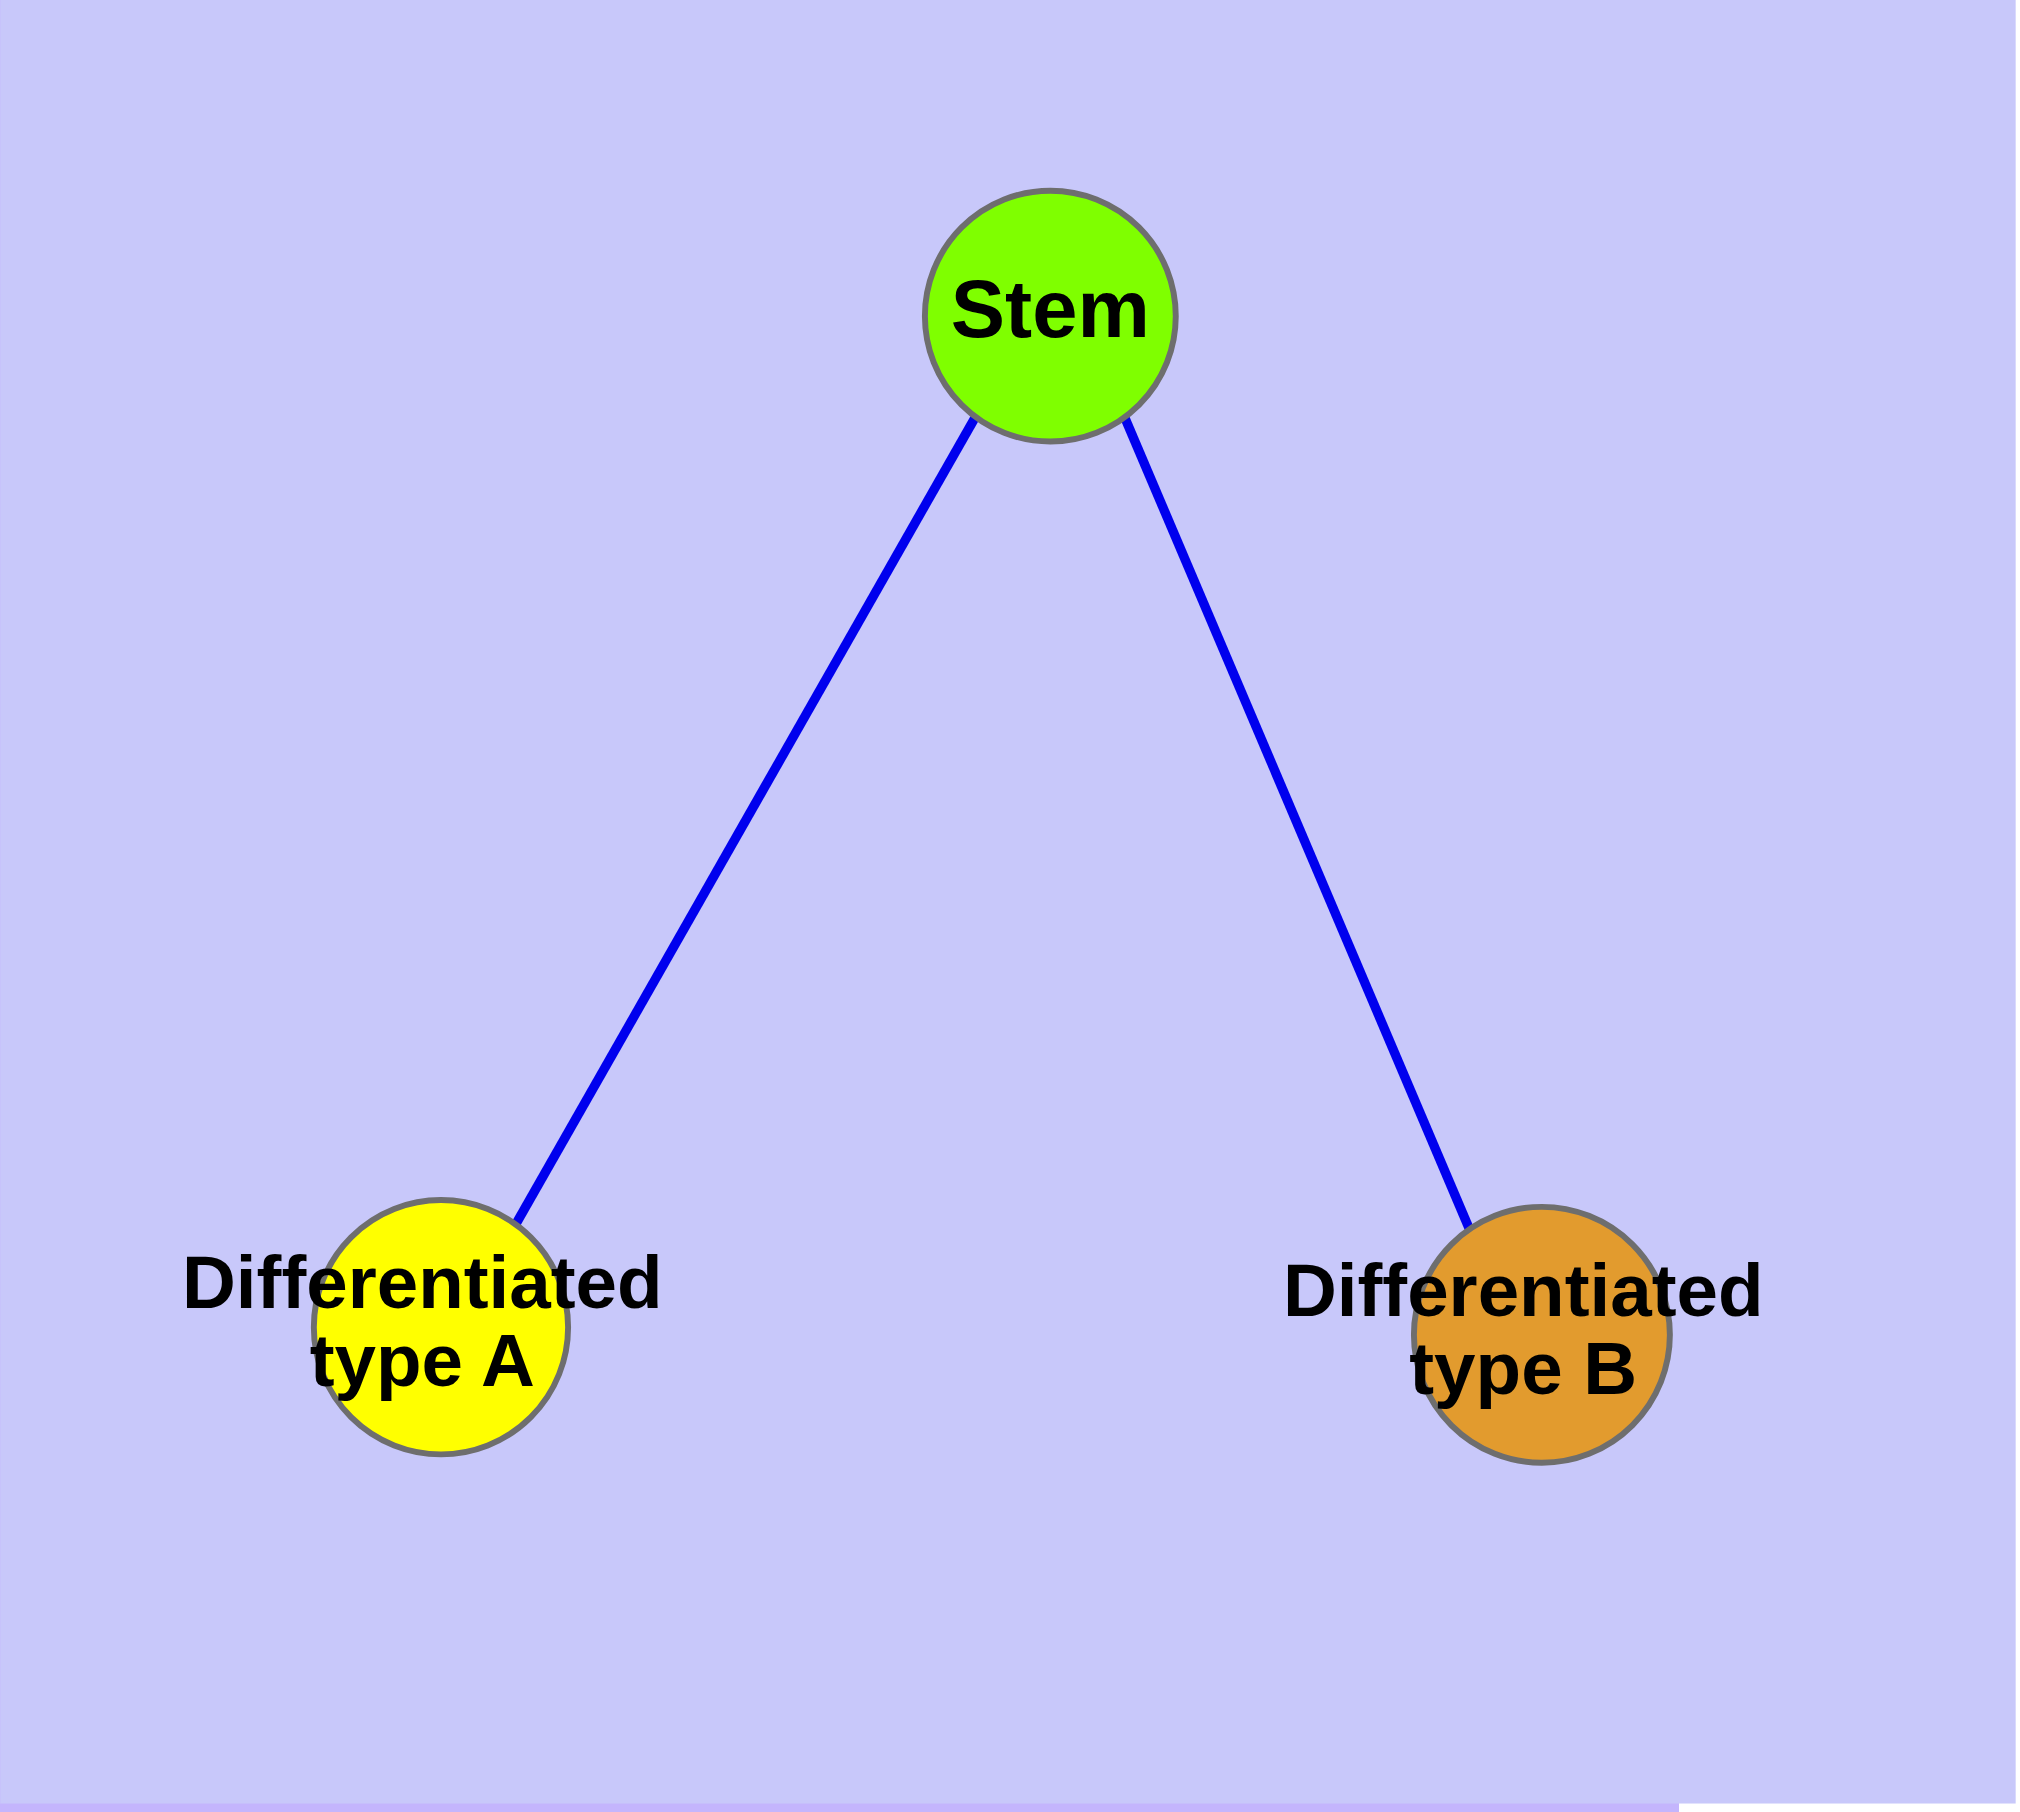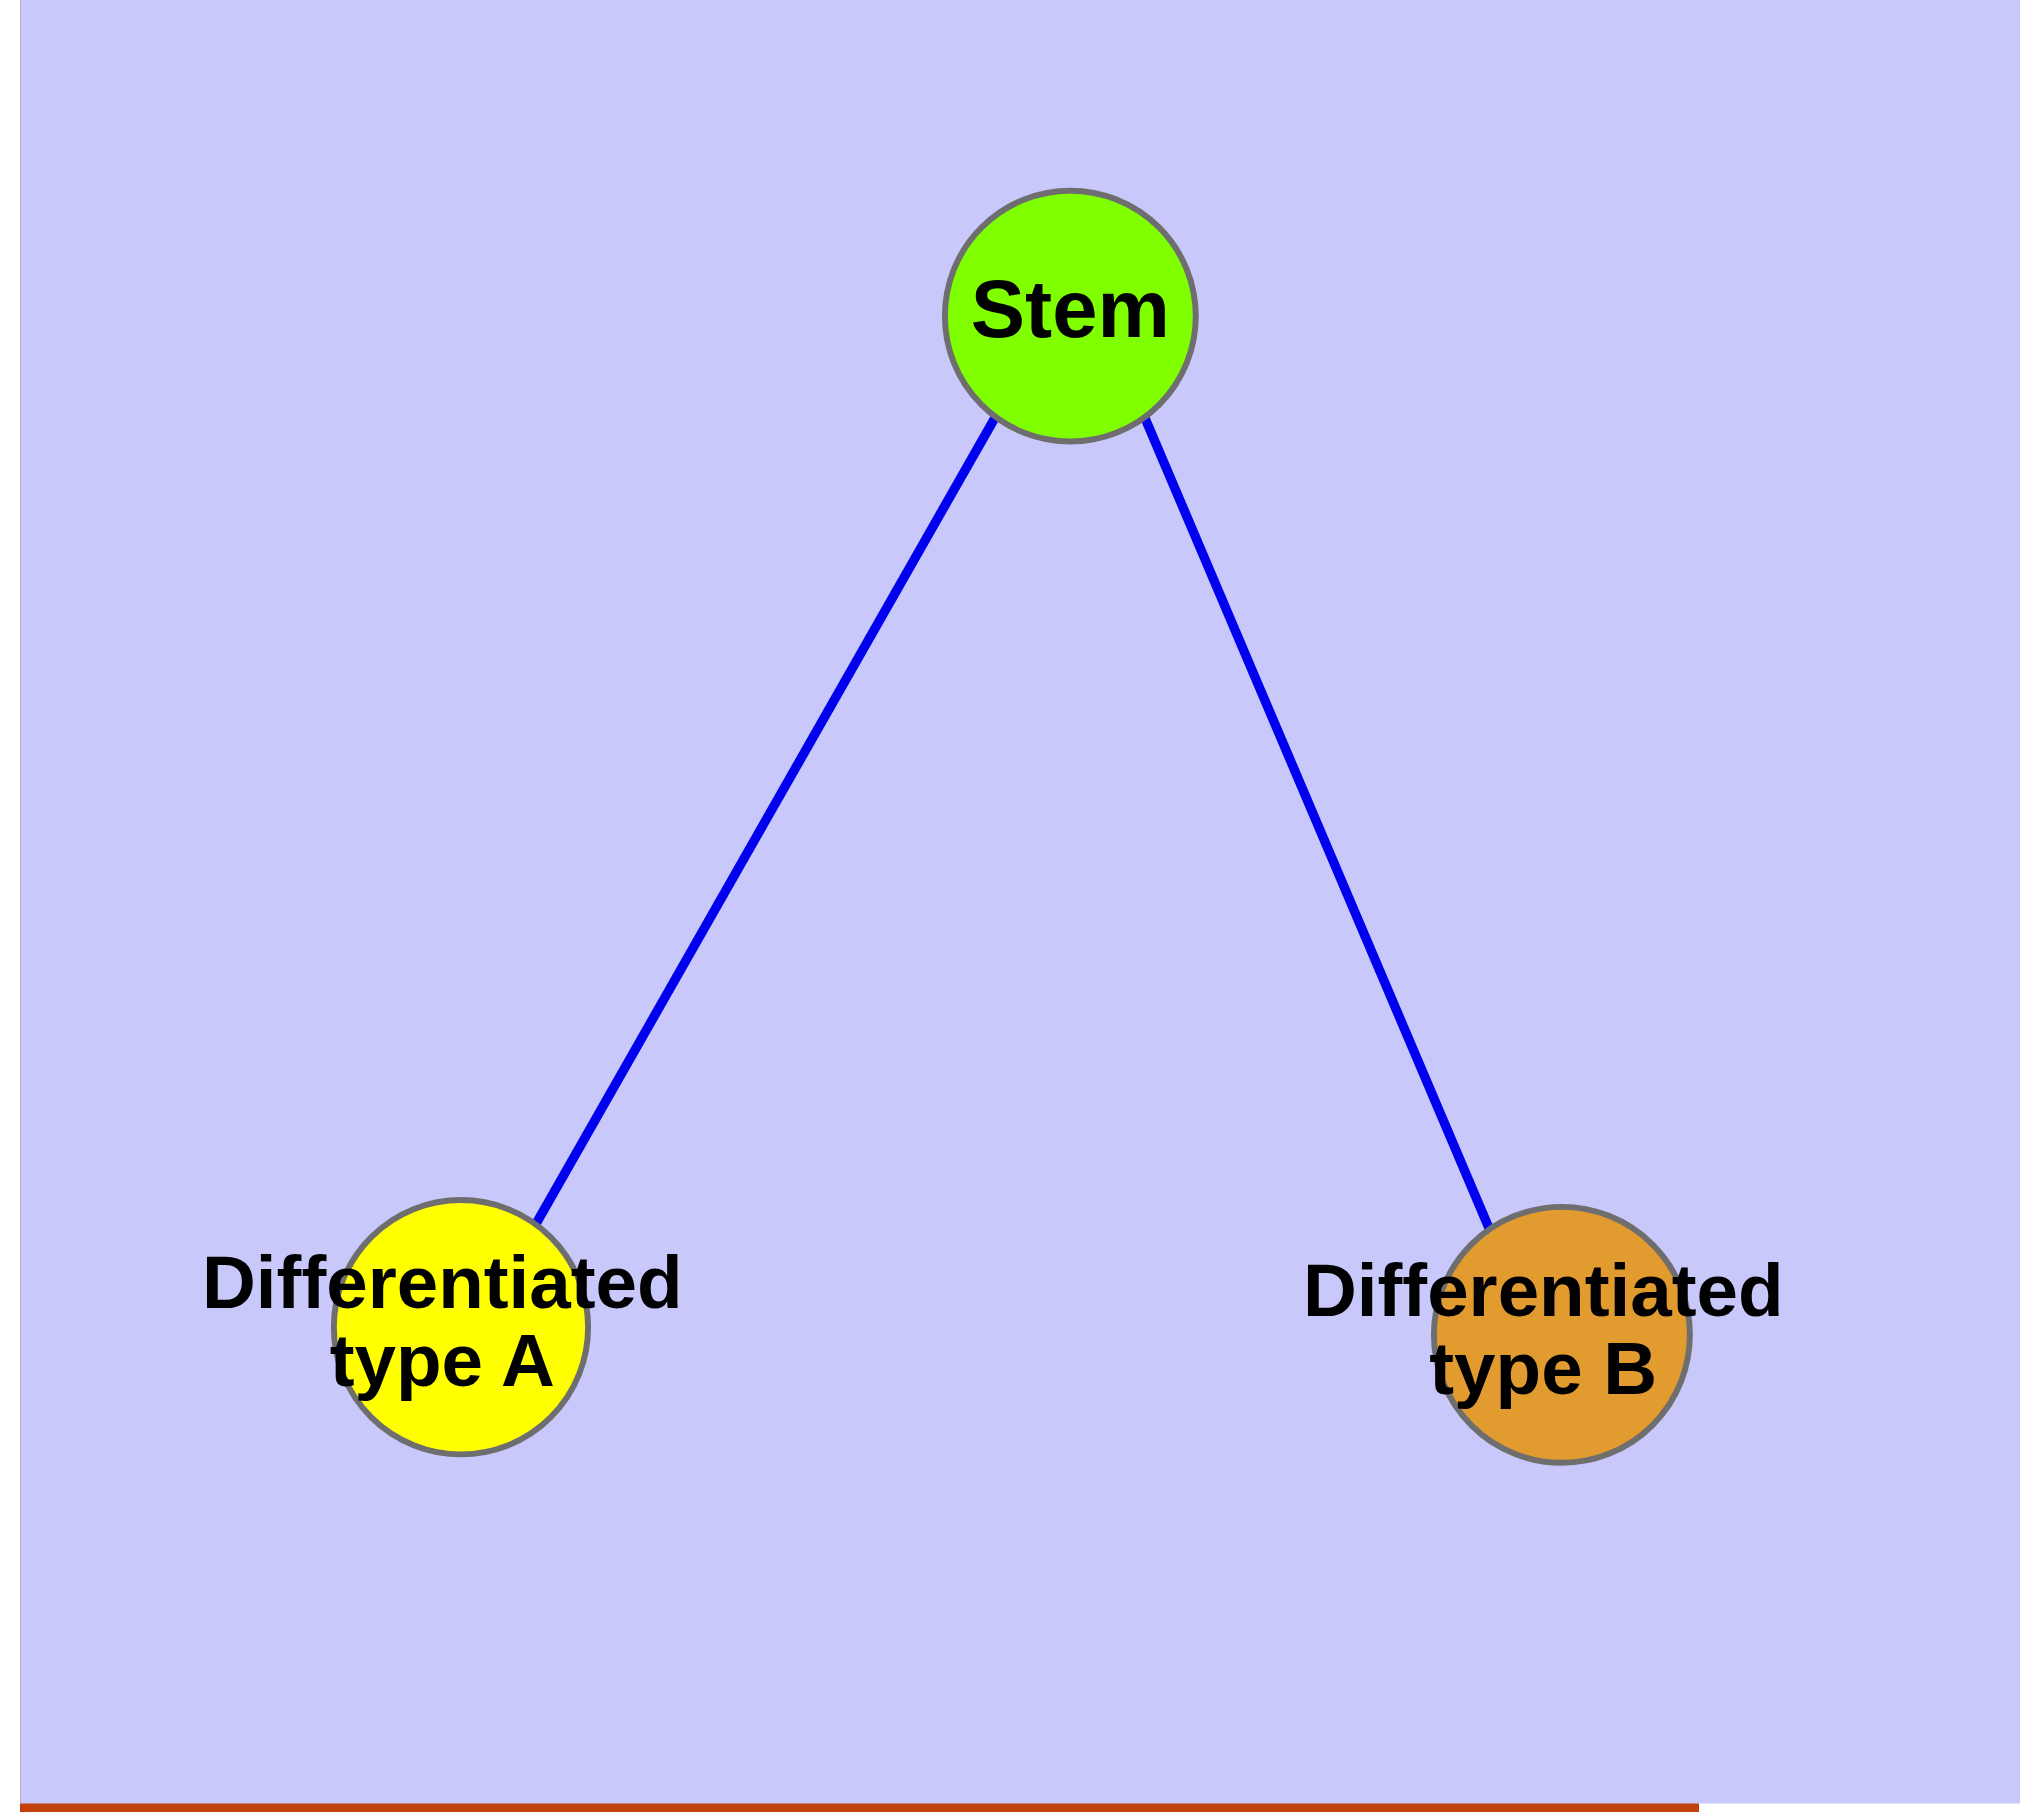"Stem" div { background: #c2410c -> #c4b5fd; margin-left: 20px -> none }
